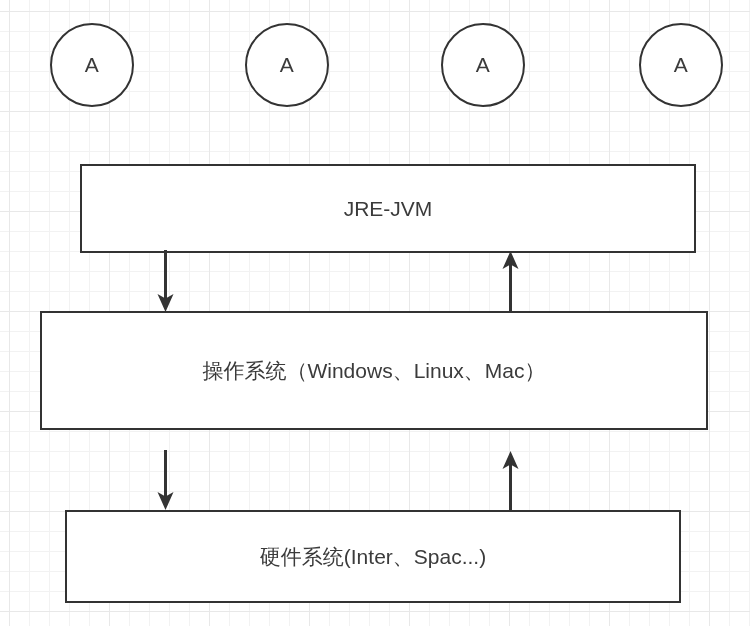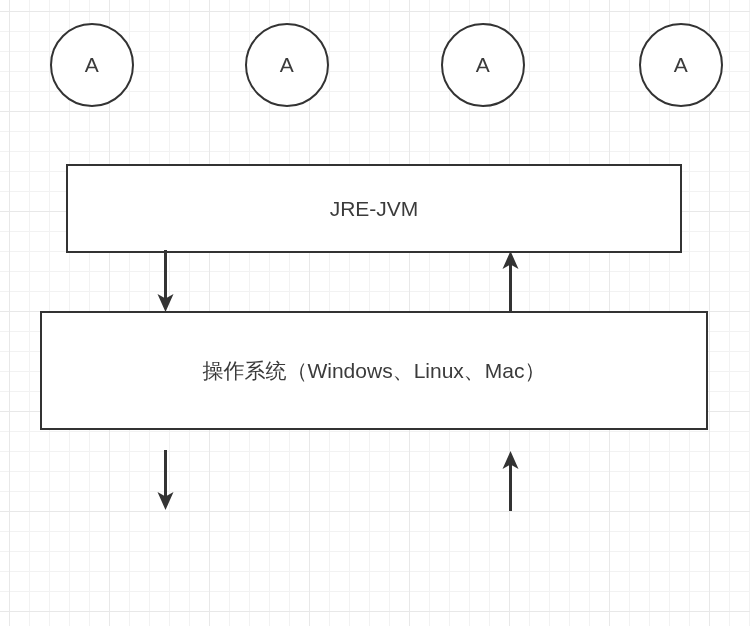"JRE-JVM" div.layer-box { left: 66px -> 80px }
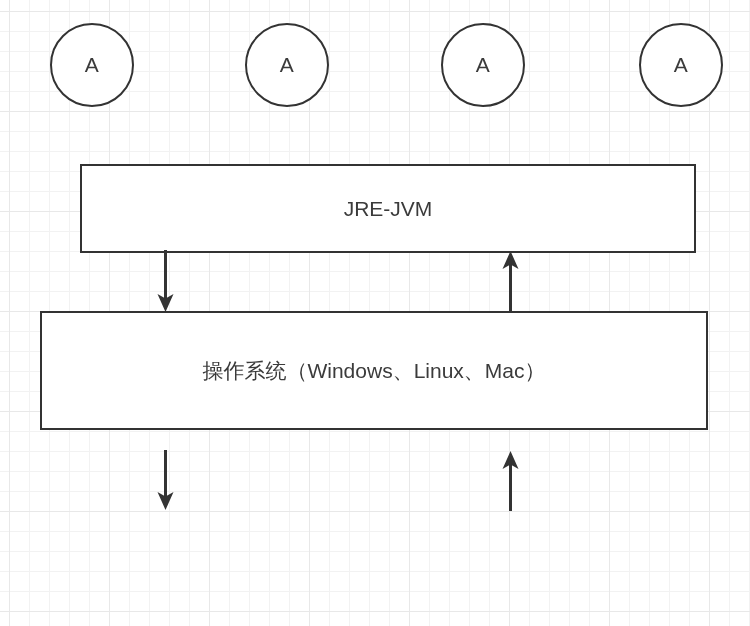"硬件系统(Inter、Spac...)" div.layer-box { html: none -> <div> <span>硬件系统(Inter、Spac...)</span> </div> }
